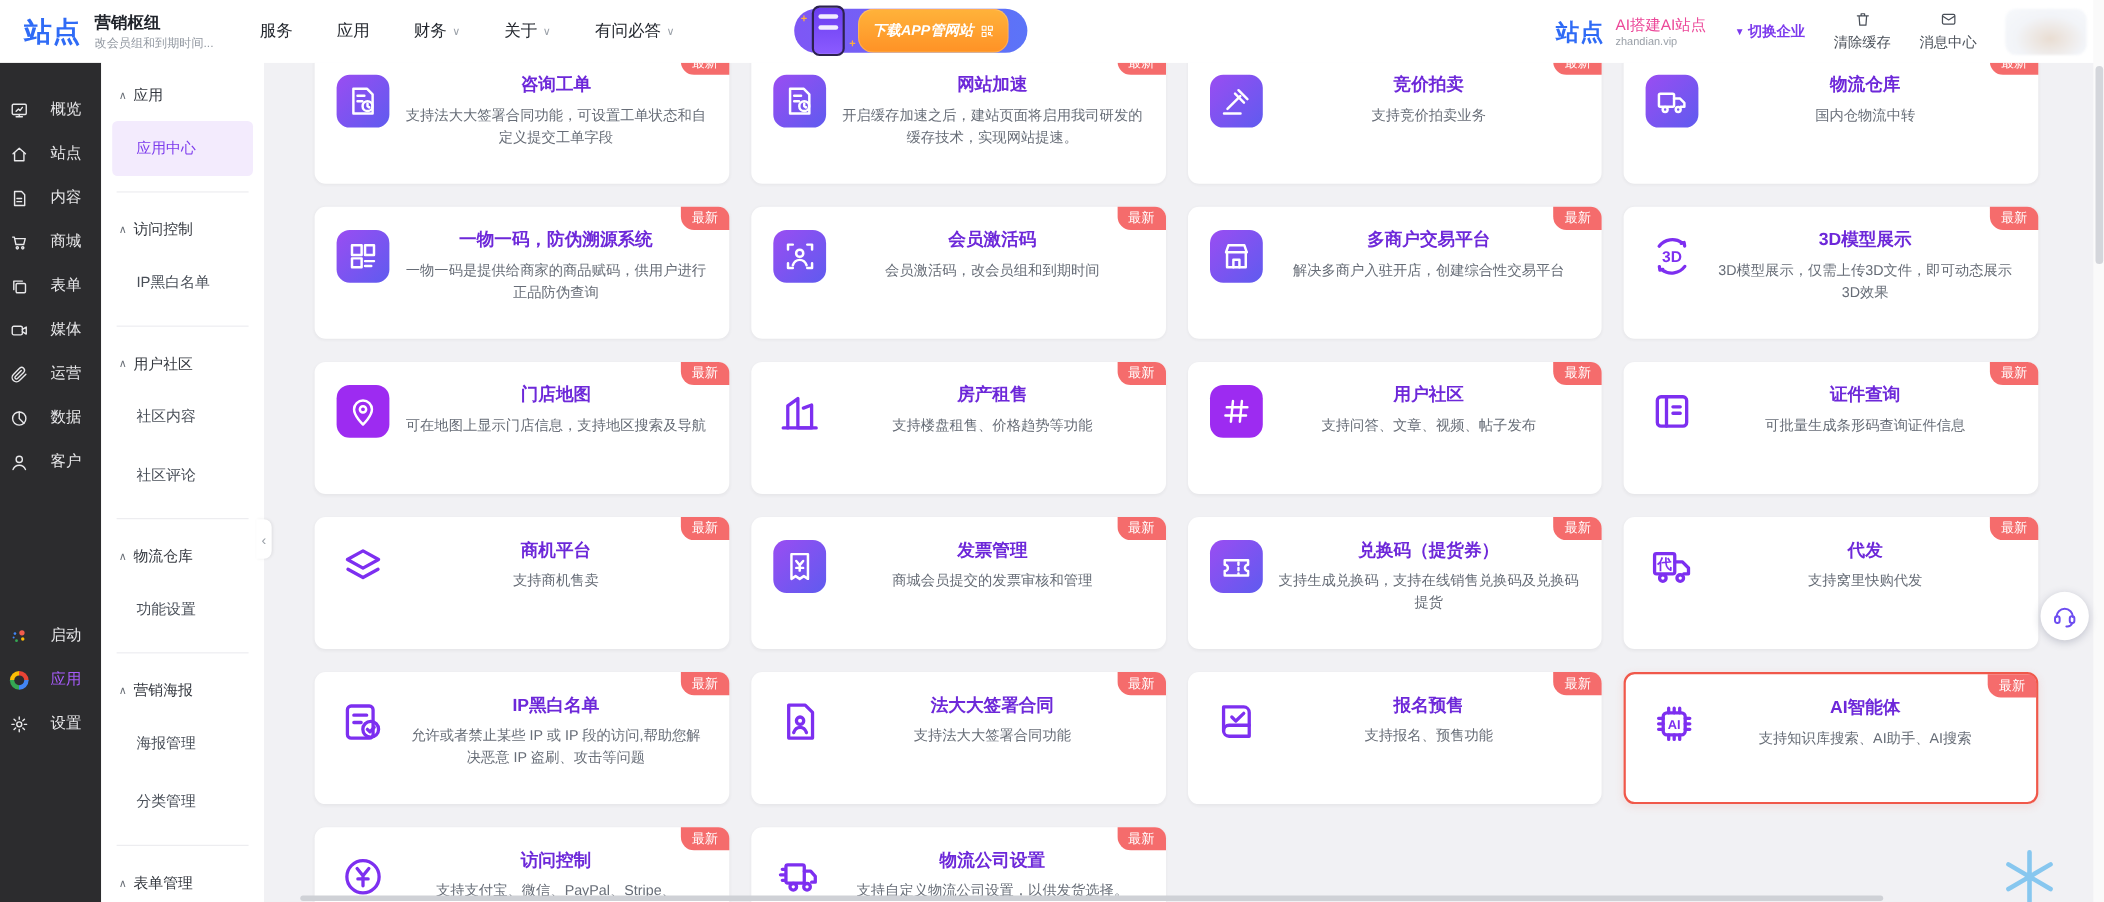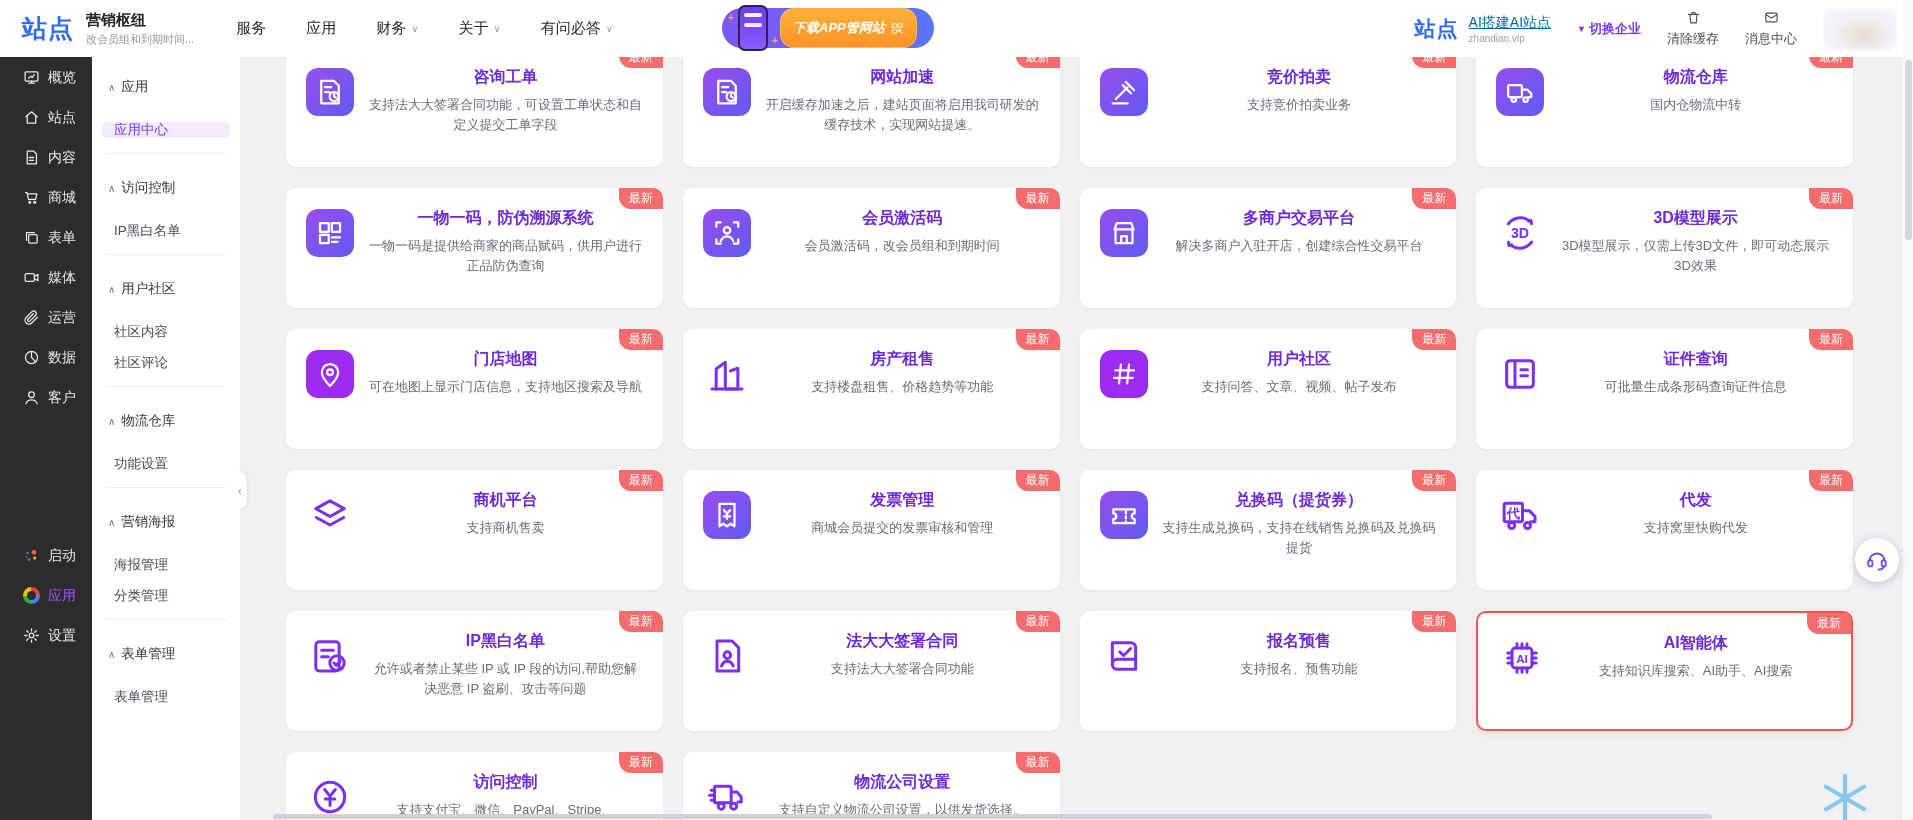"AI搭建AI站点" .site-meta .sn { color: #0369a1 -> #ec4899; text-decoration: underline -> none }
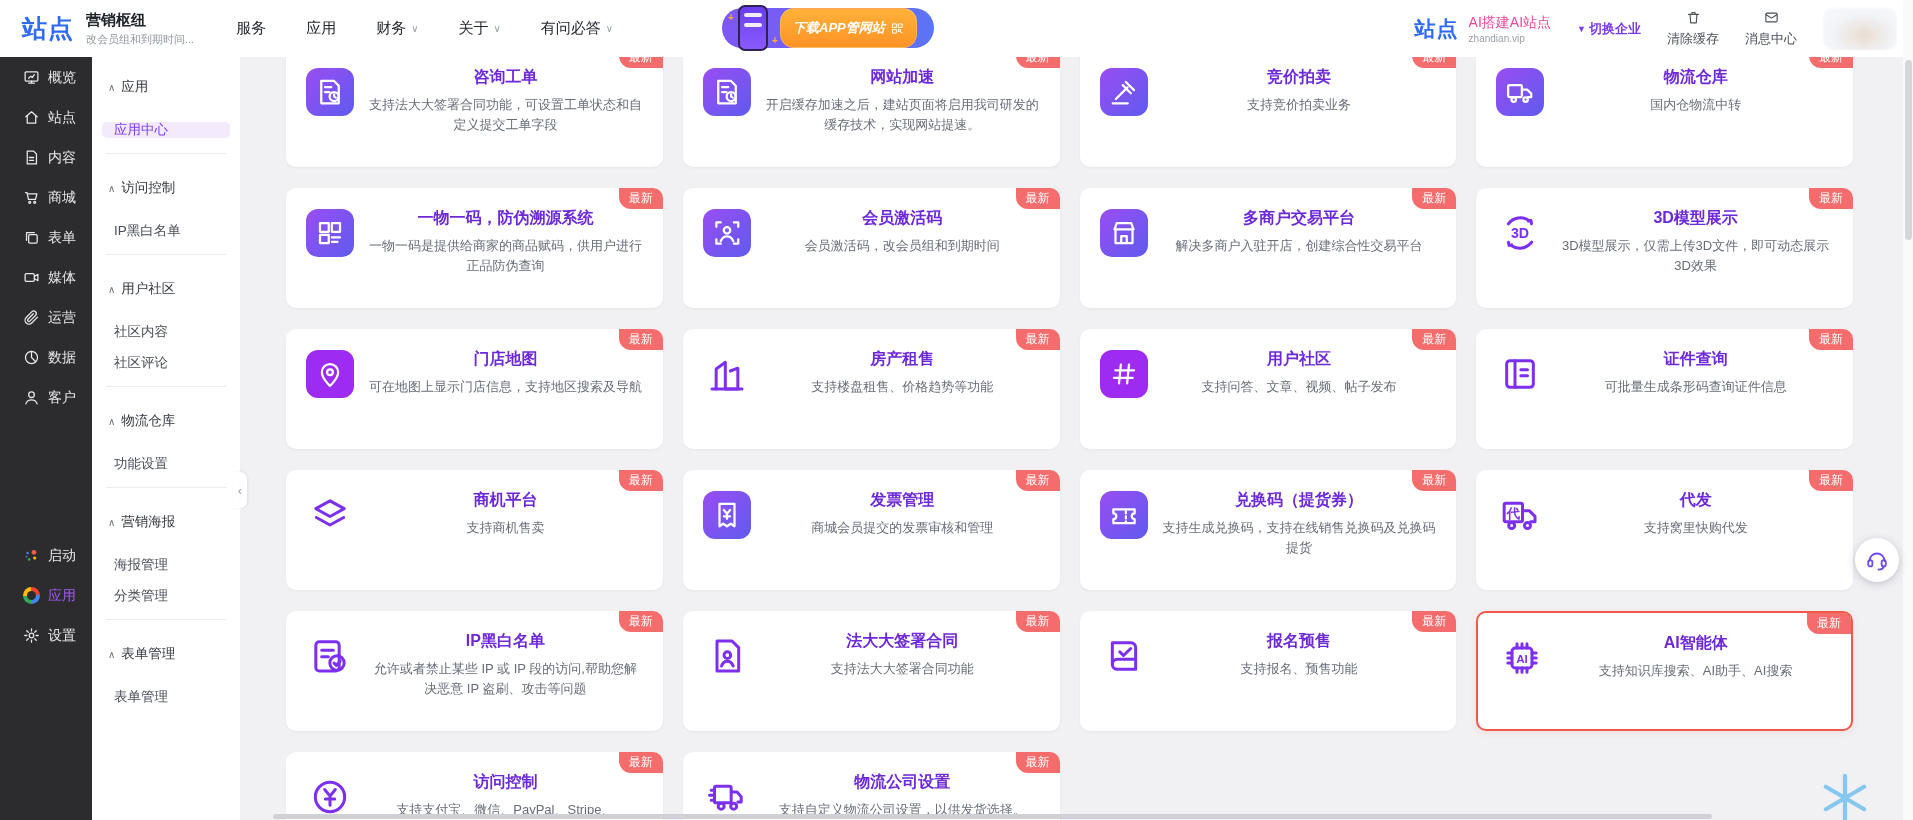"概览" .rail-item { align-items: flex-start -> flex-end; gap: 8px -> 20px; padding-left: 23px -> 9px }
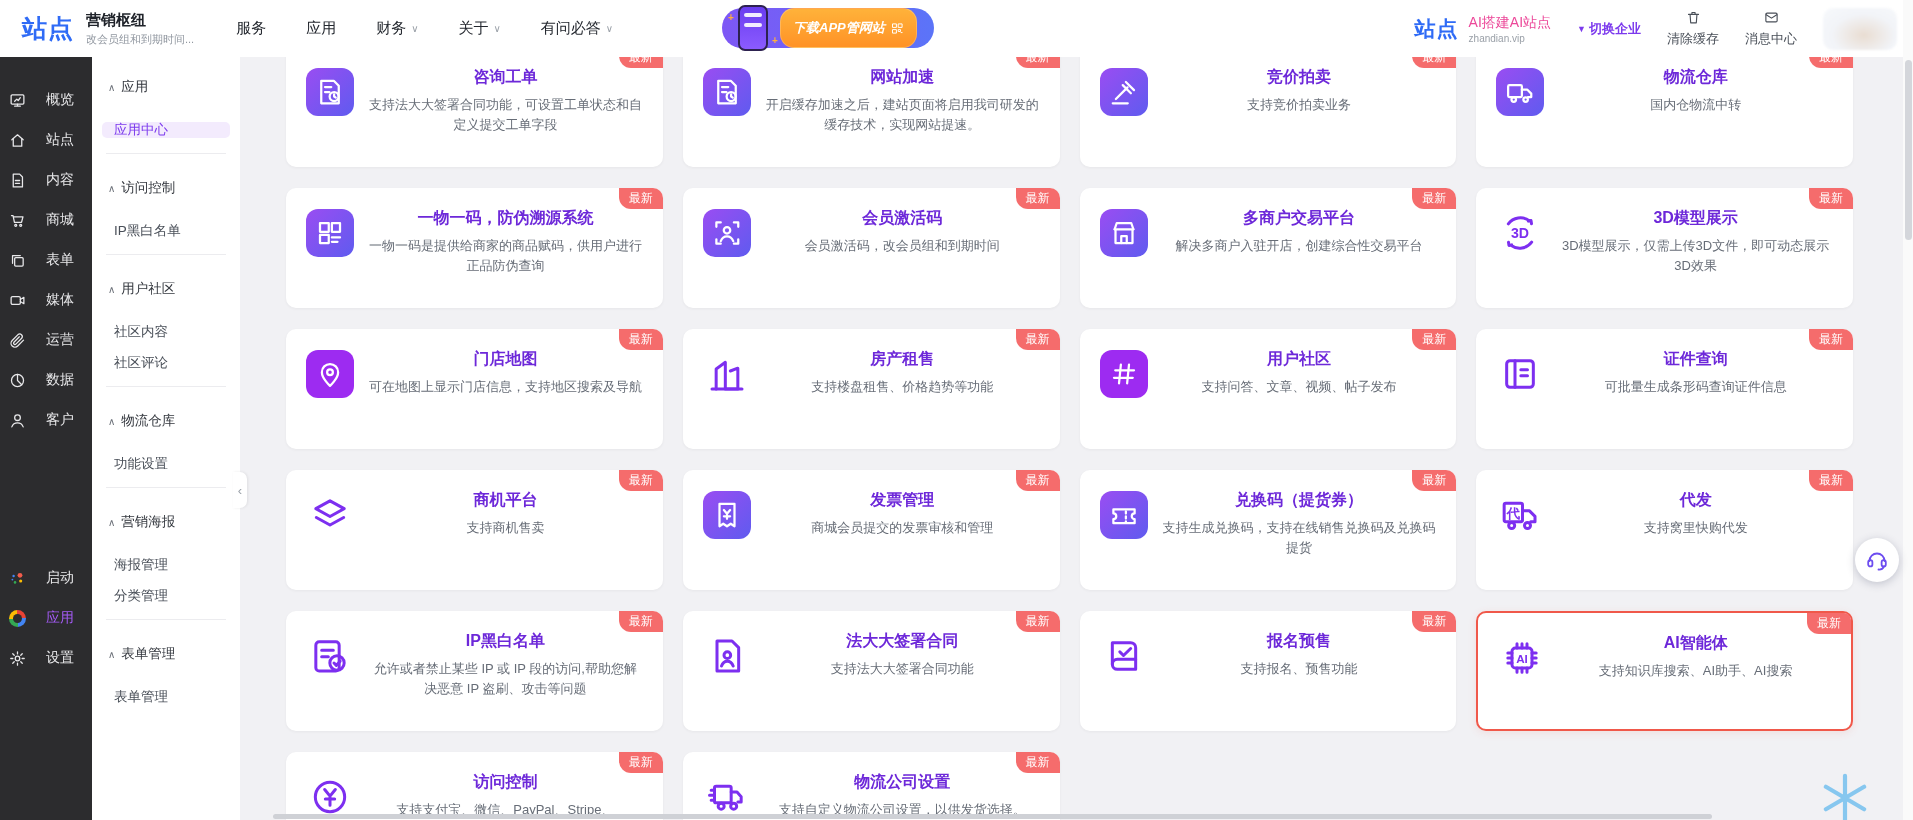"应用中心" .sub-item { height: 16px -> 50px; margin: 15px 10px -> 3px 10px; padding-left: 12px -> 22px }
